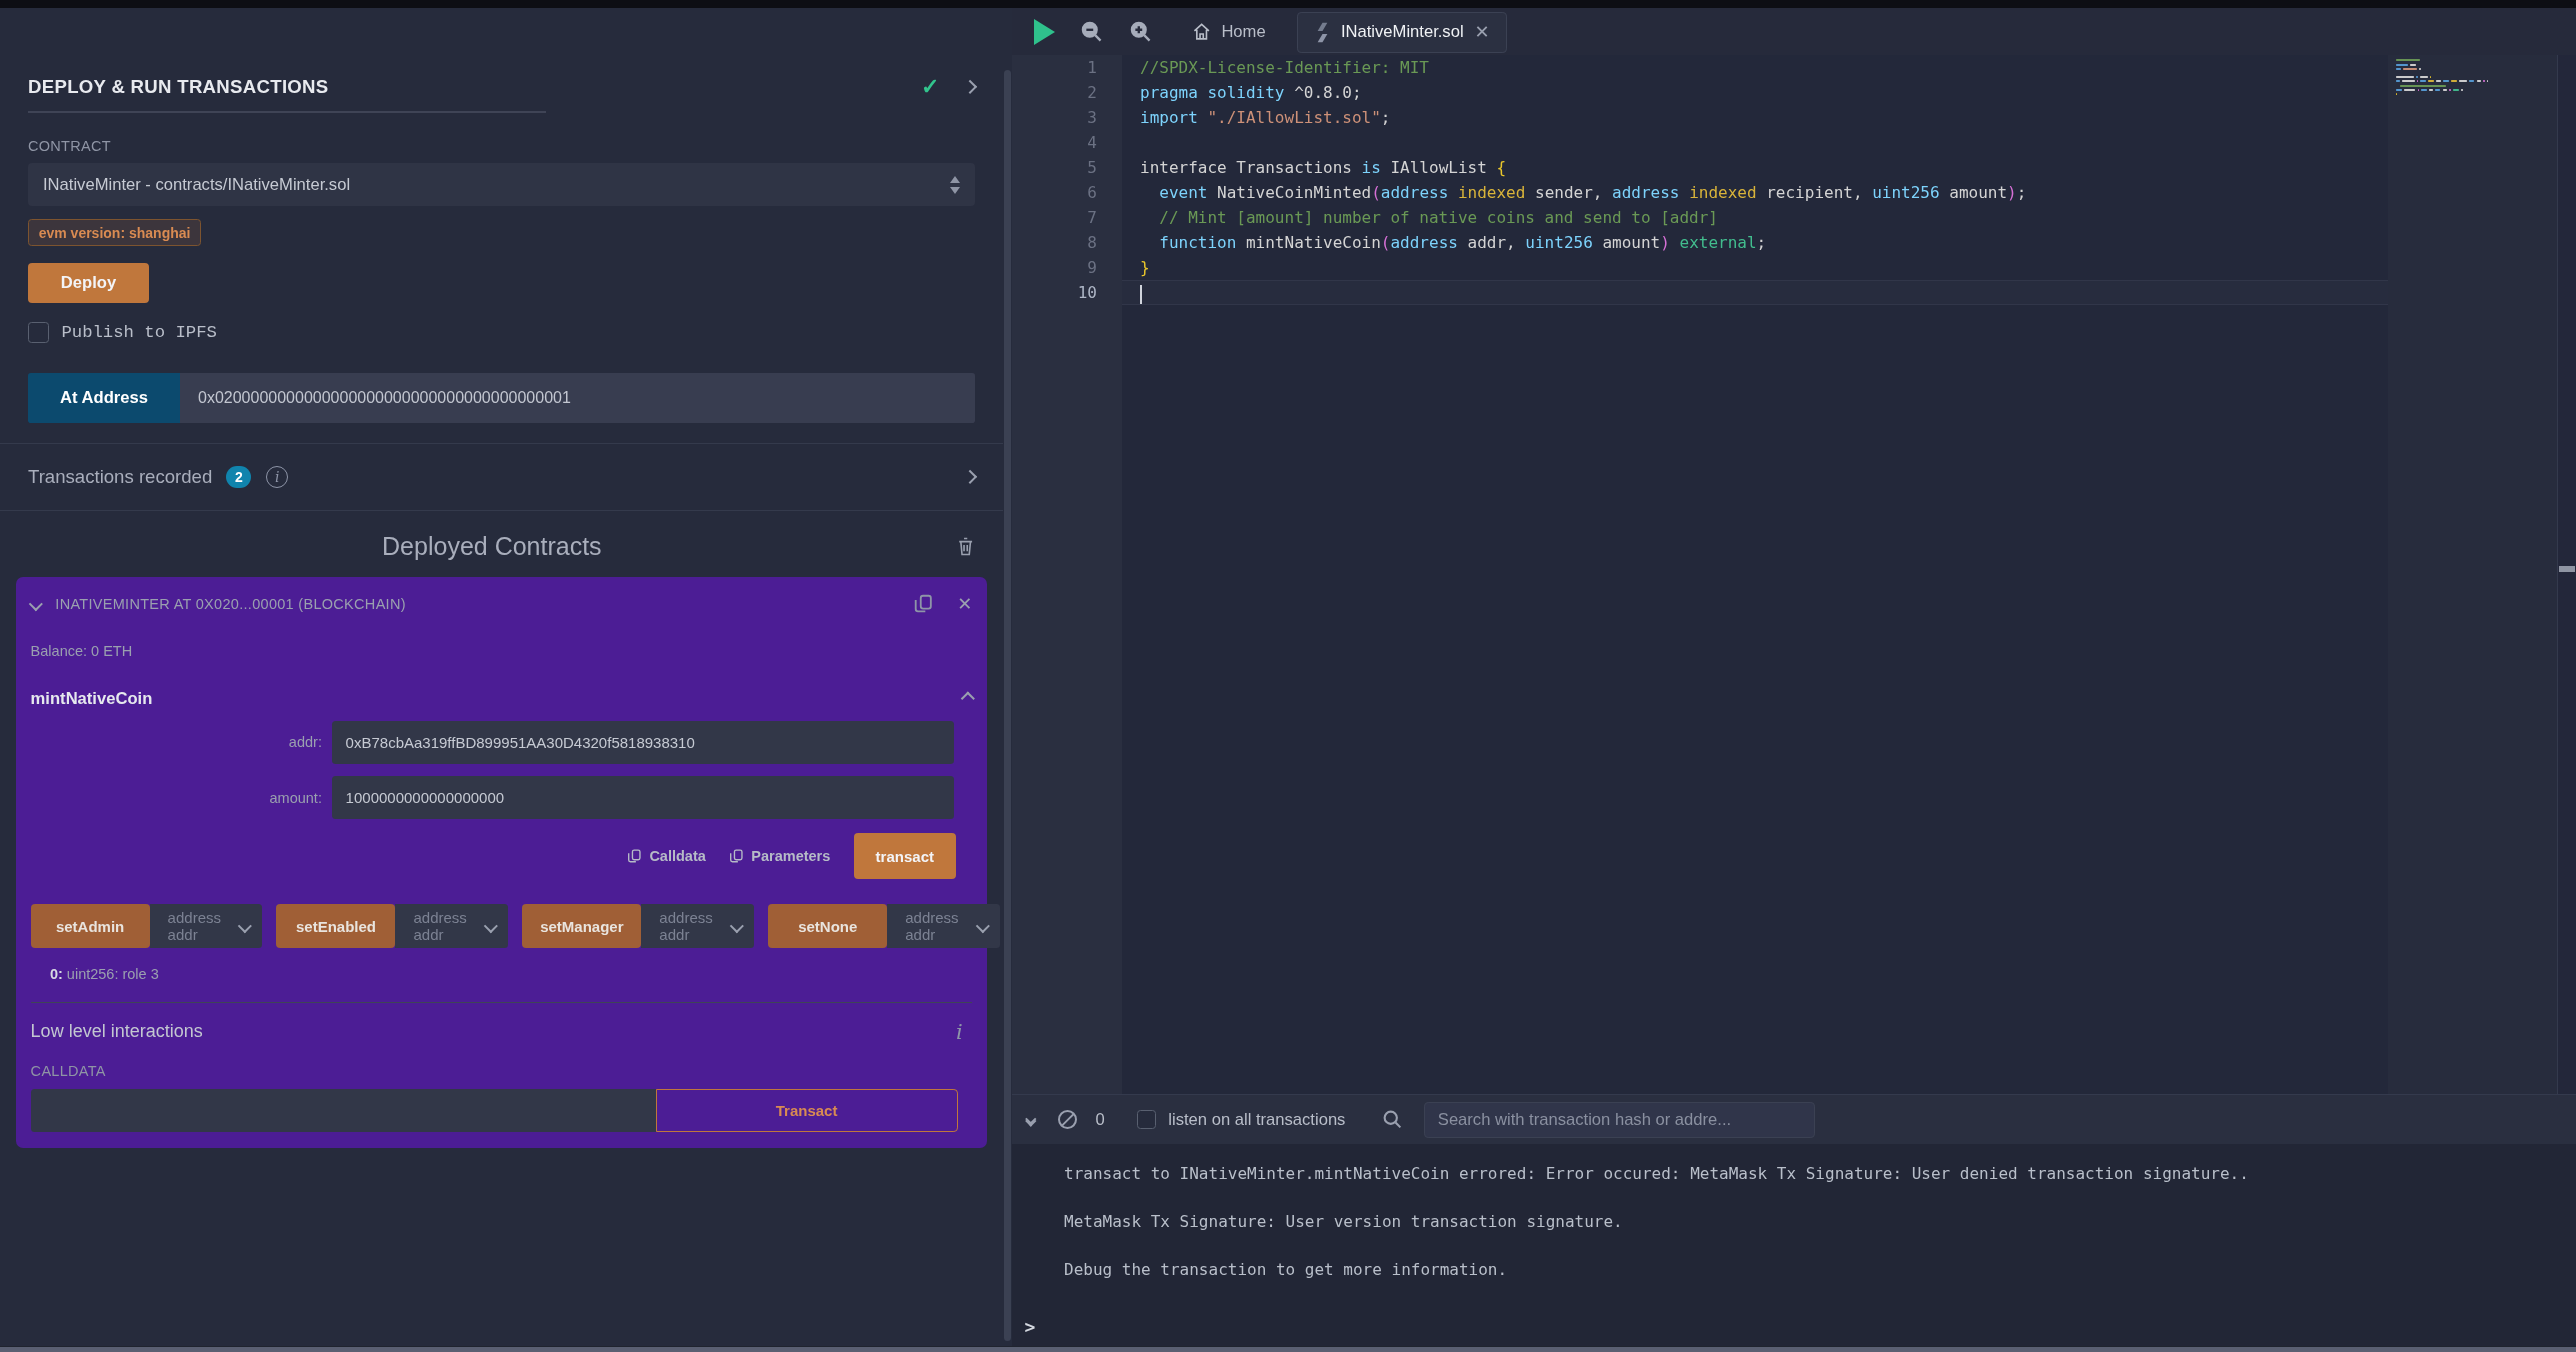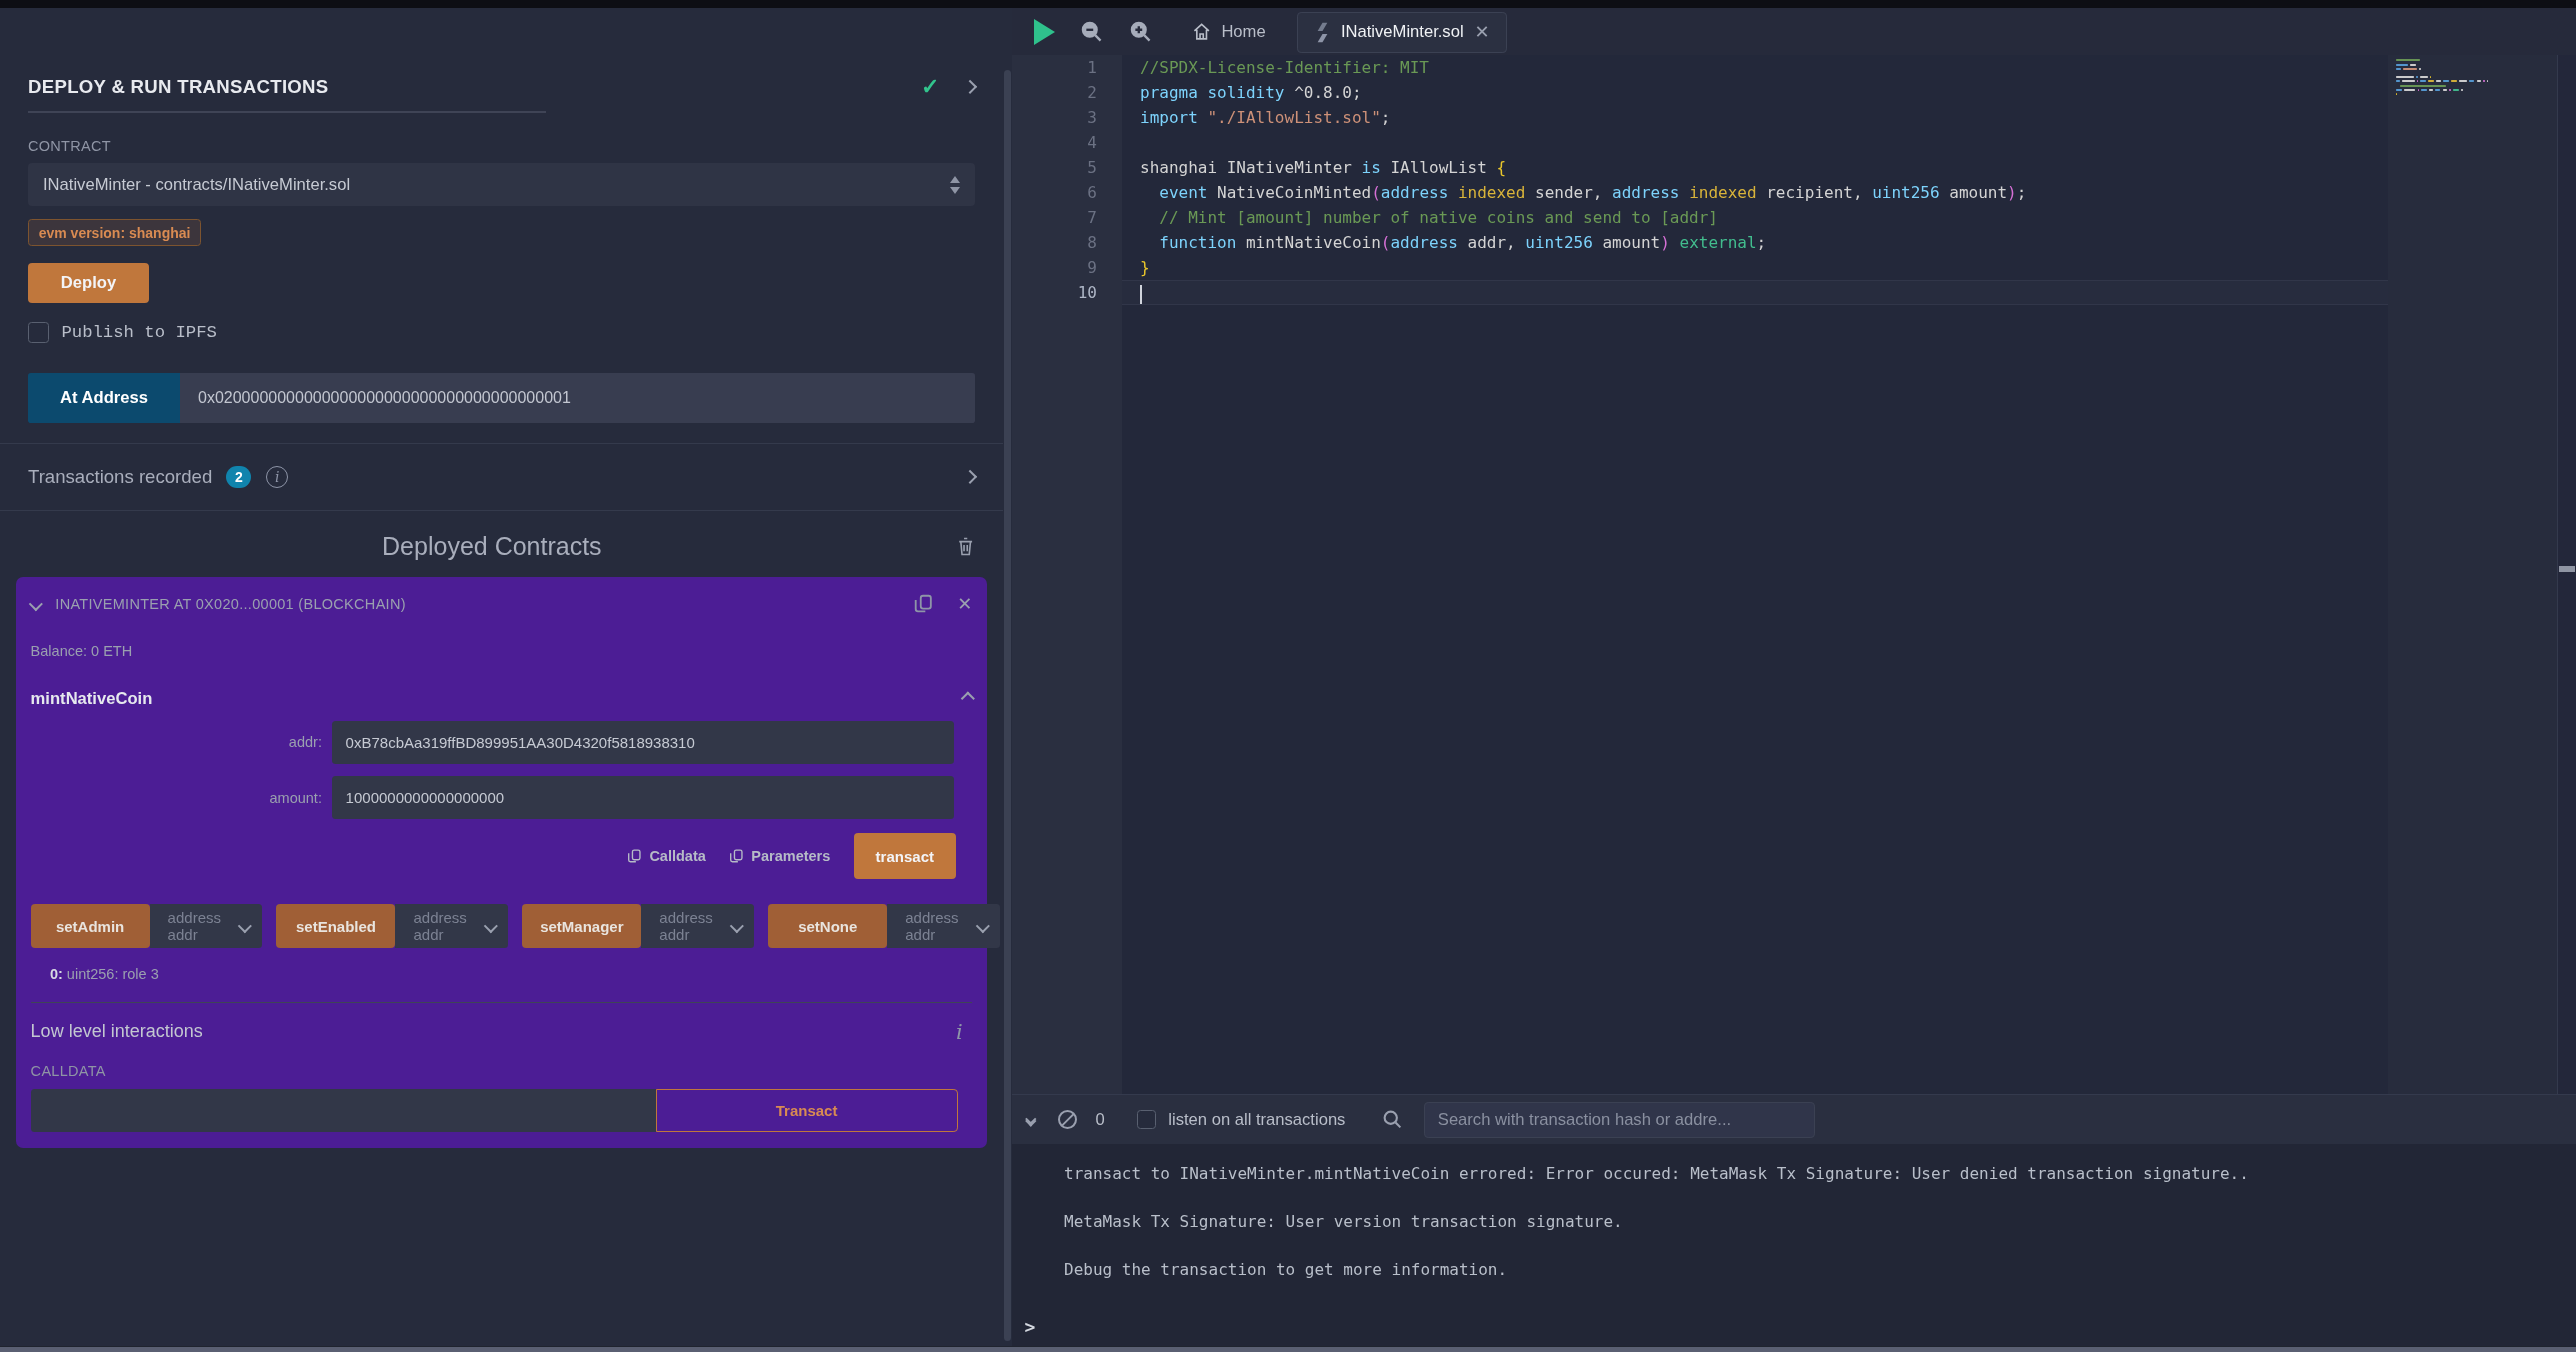"shanghai INativeMinter" span.tk-id { text: shanghai INativeMinter -> interface Transactions }
